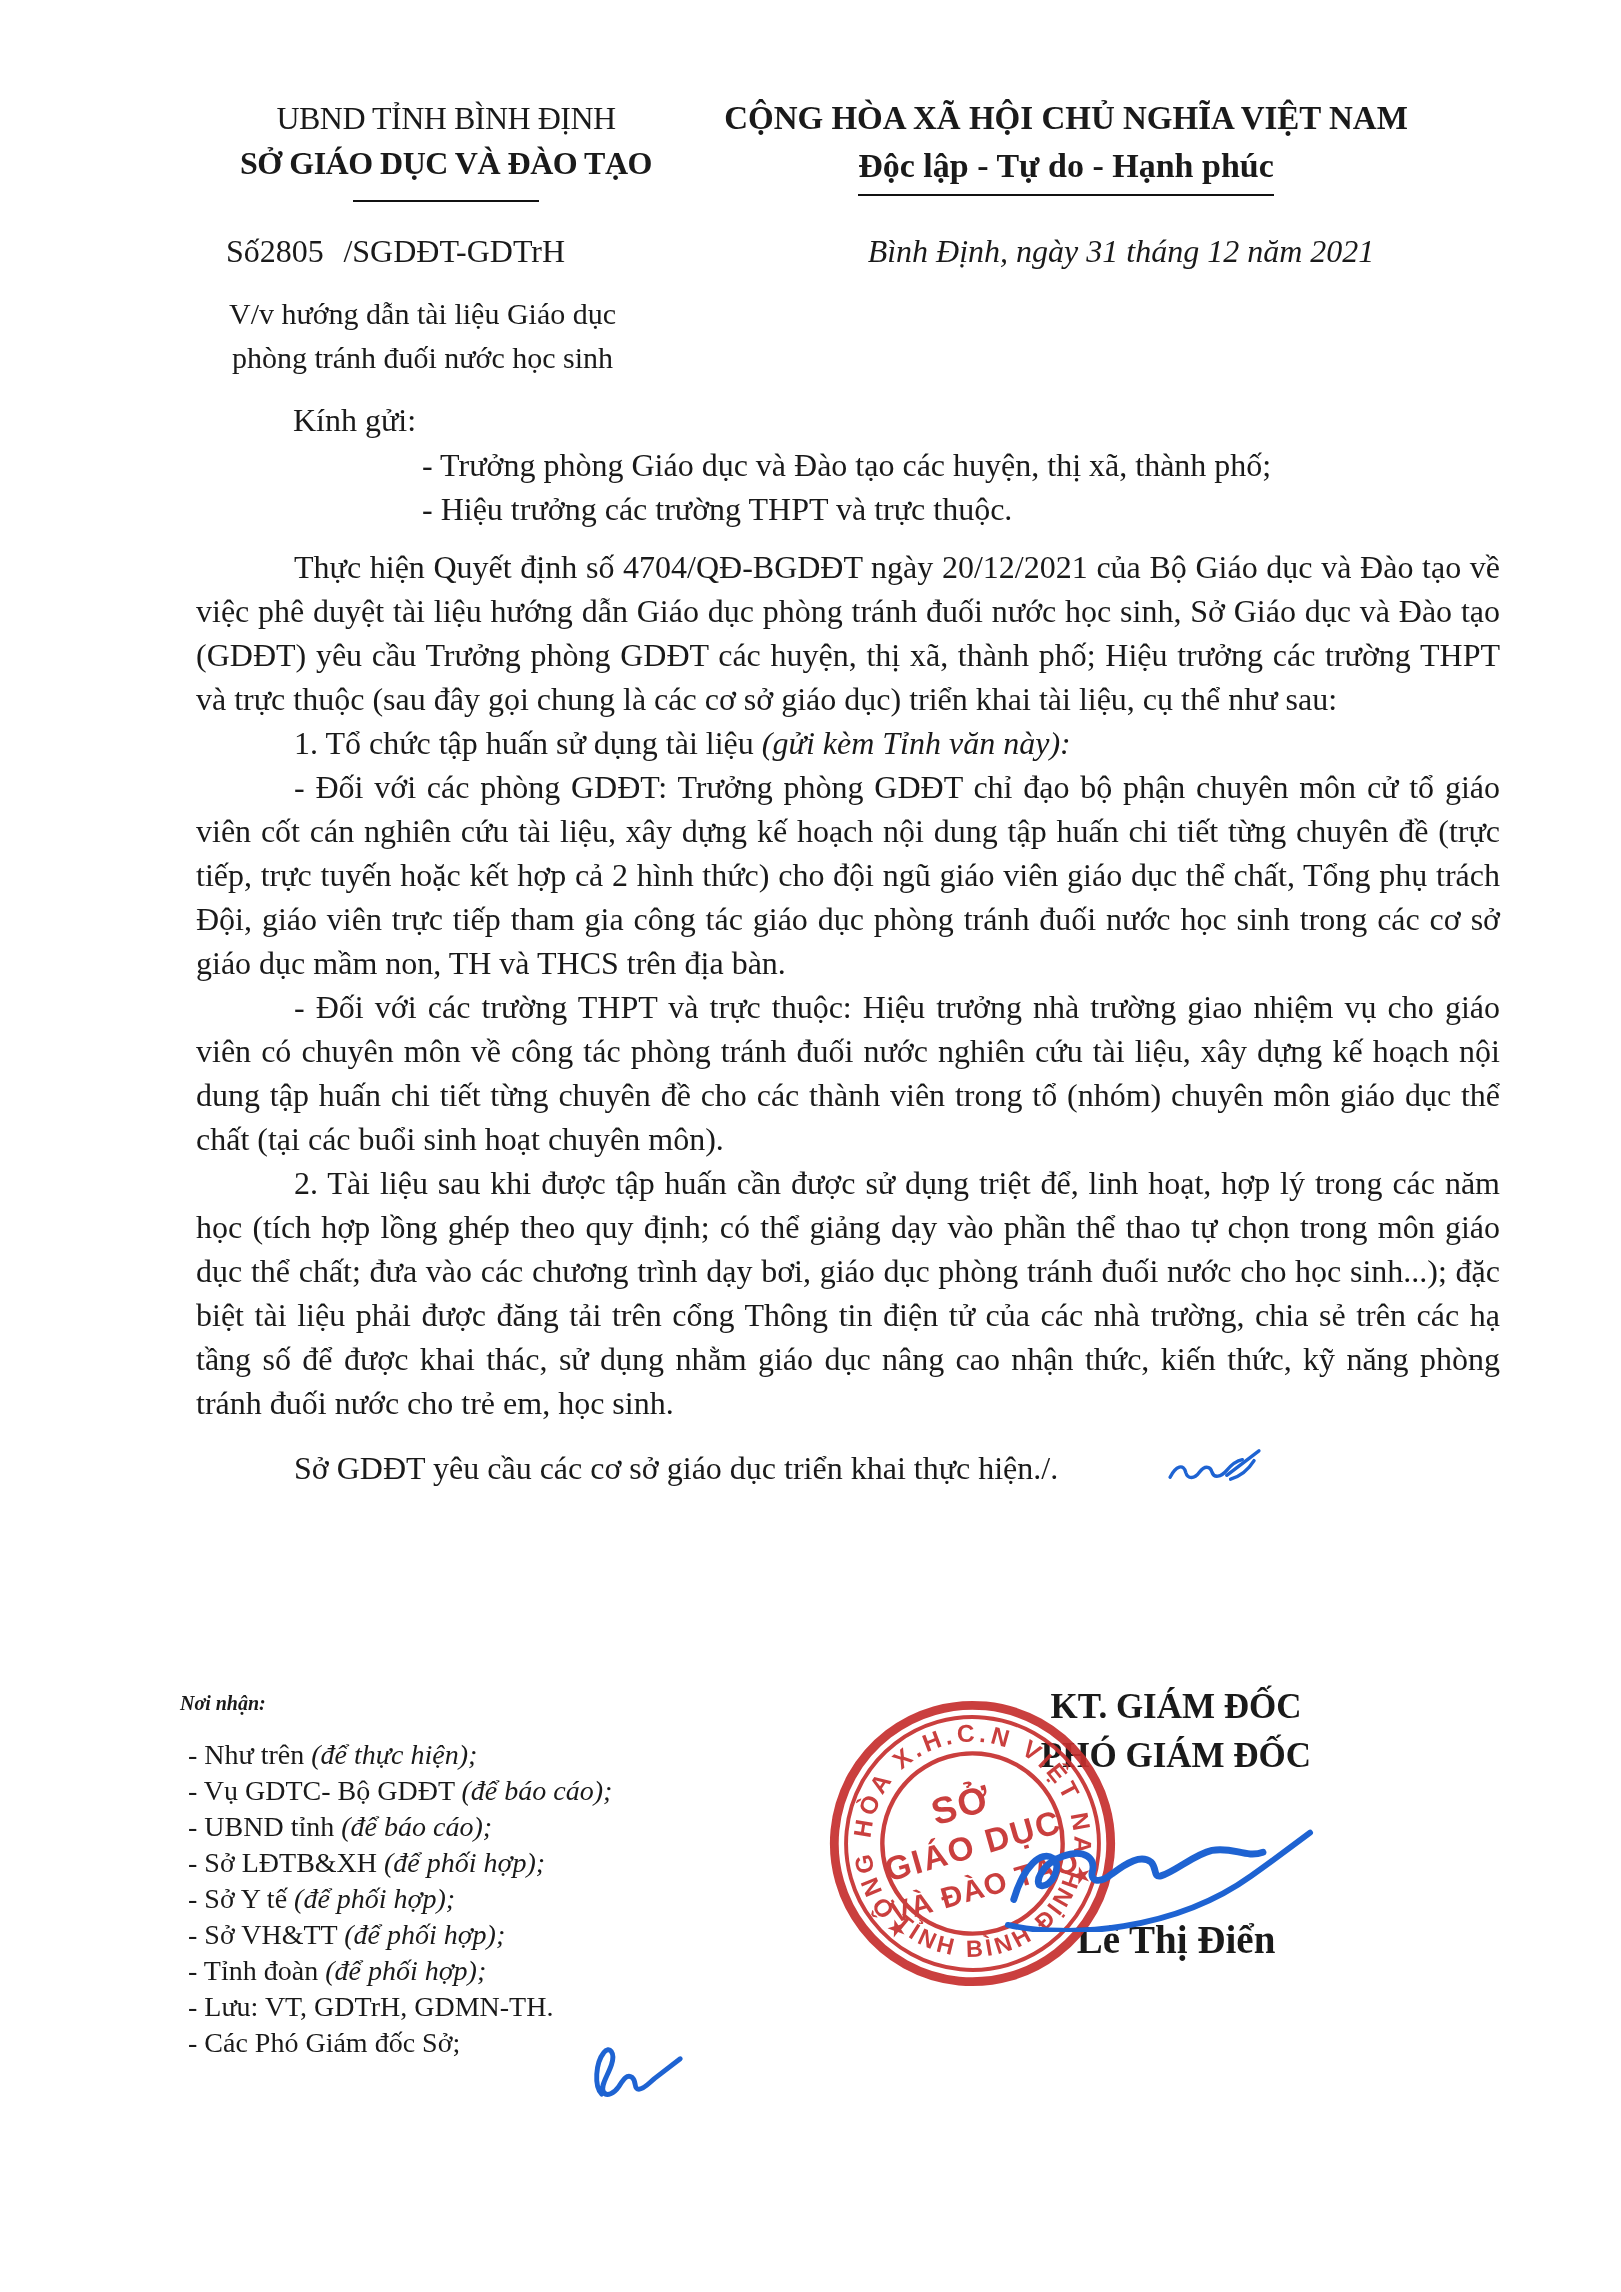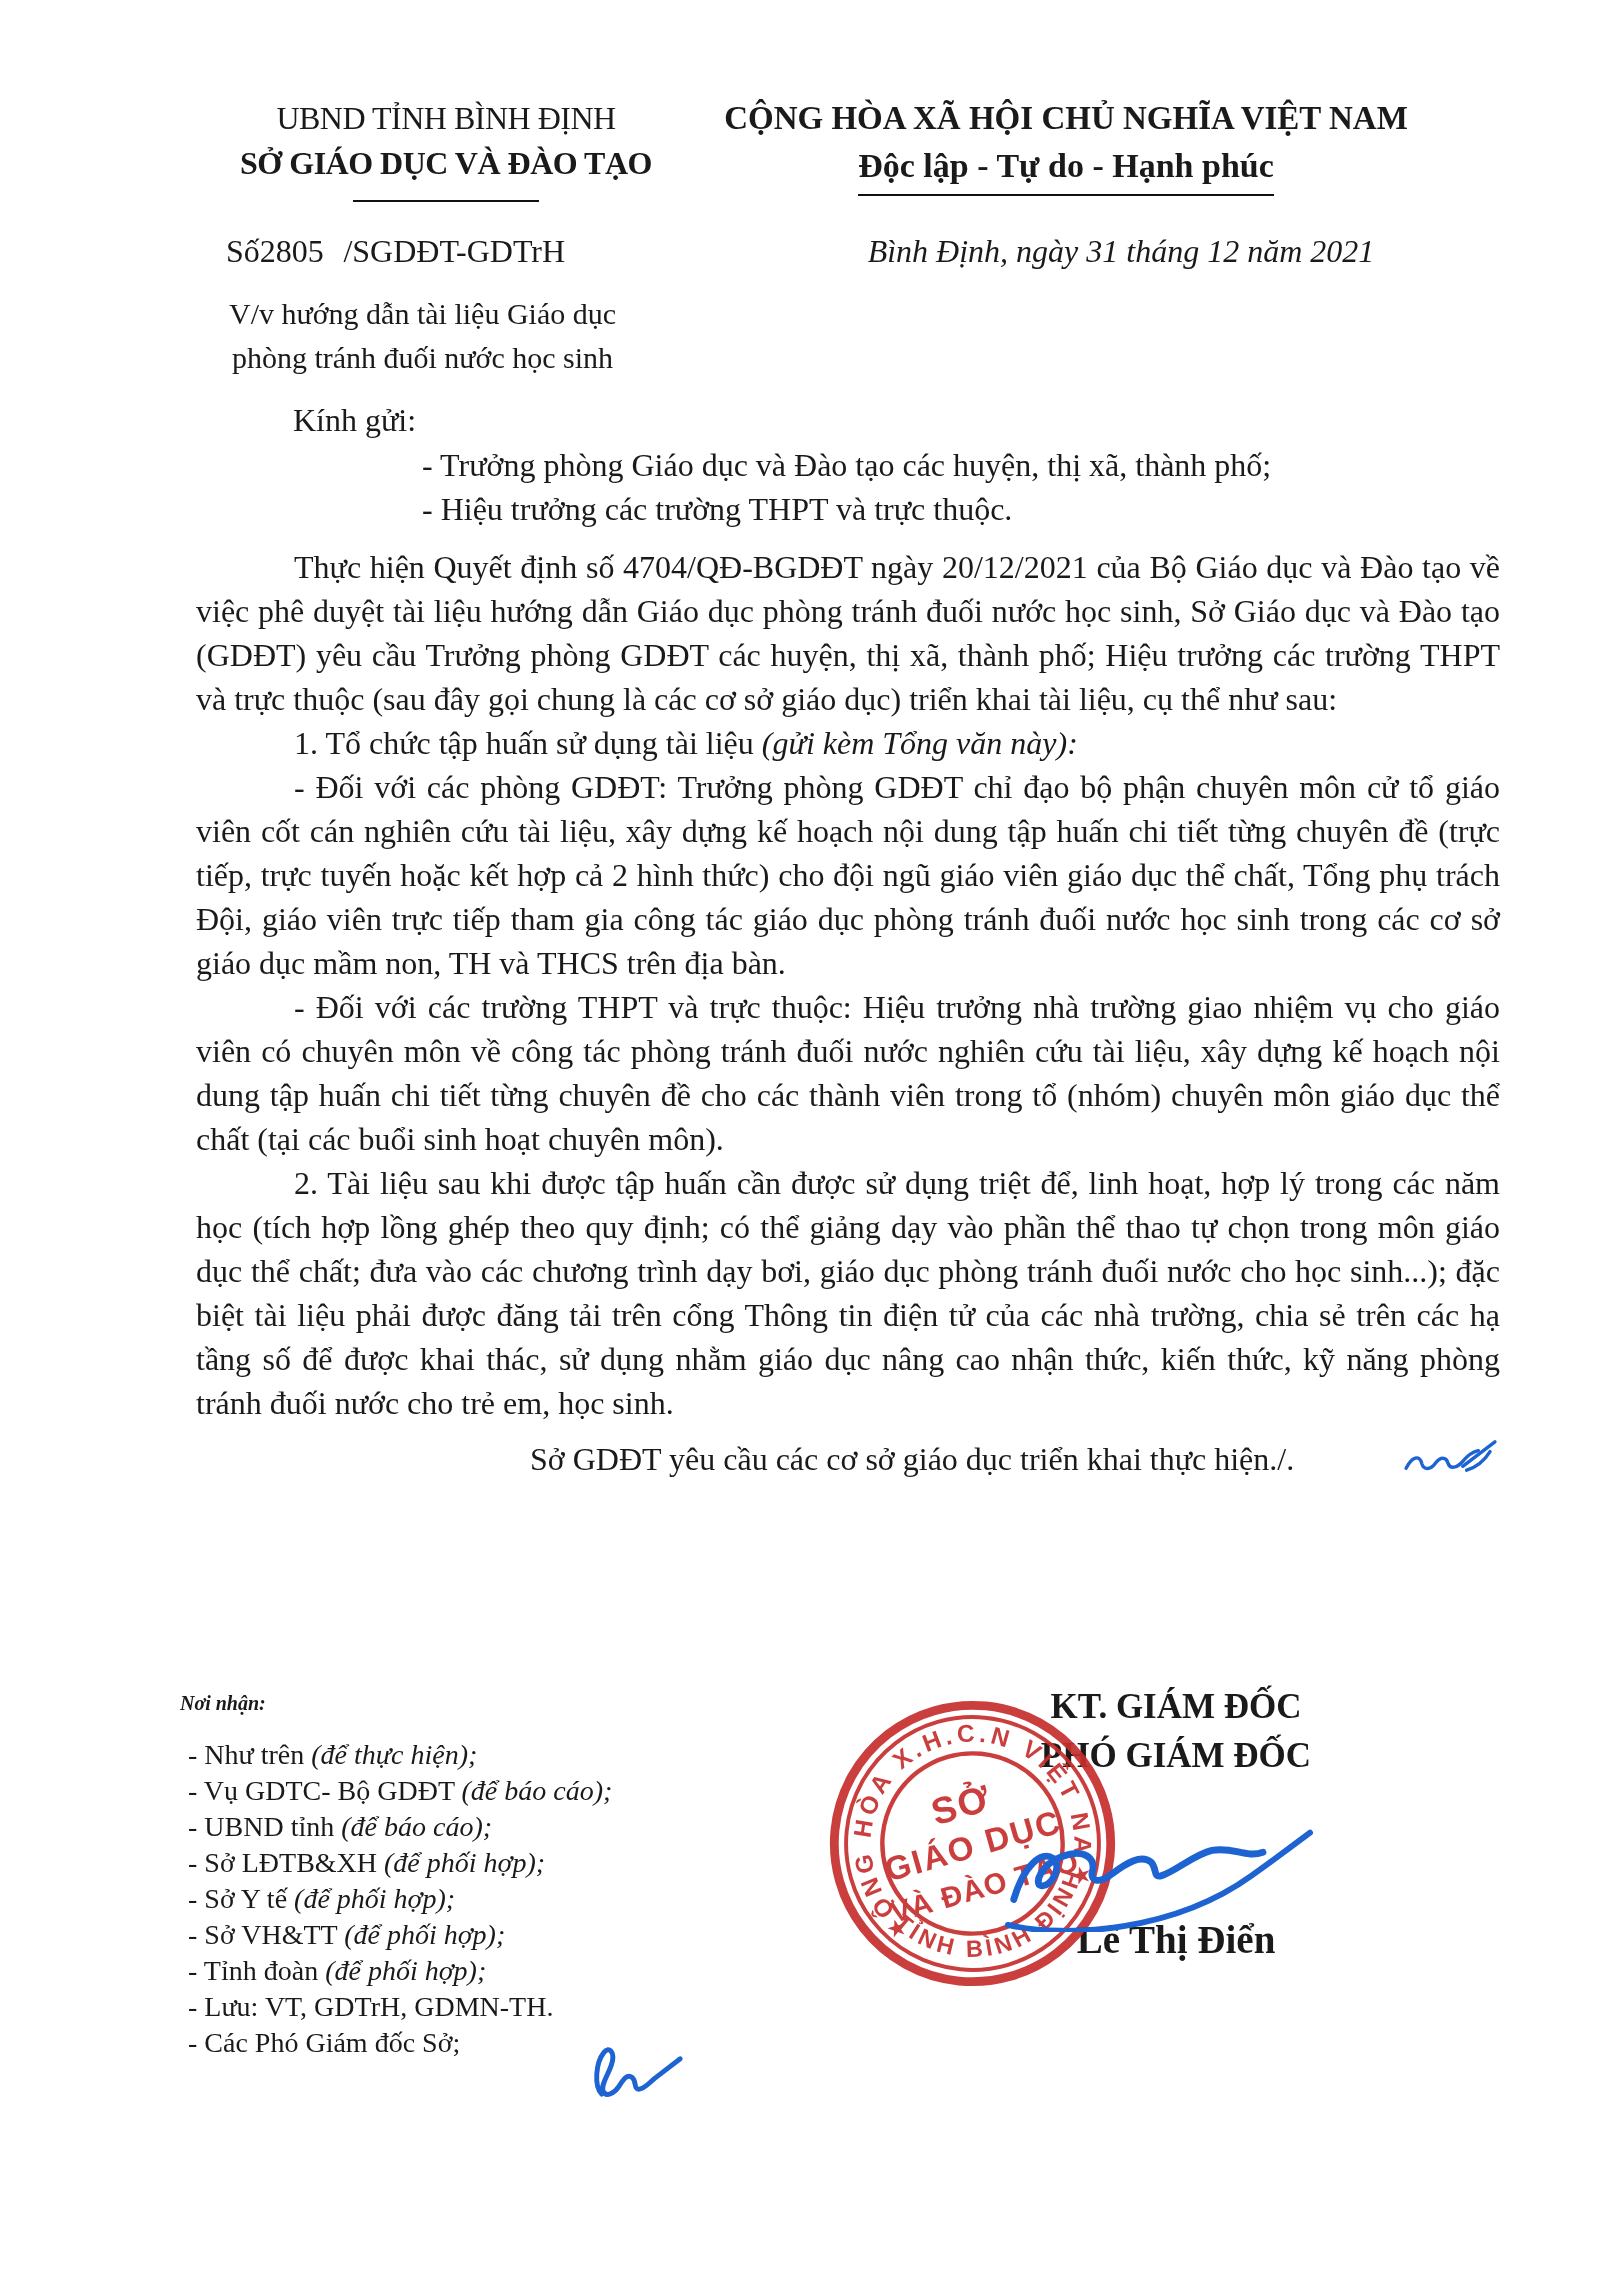"(gửi kèm Tổng văn này):" i { text: Tổng -> Tỉnh }
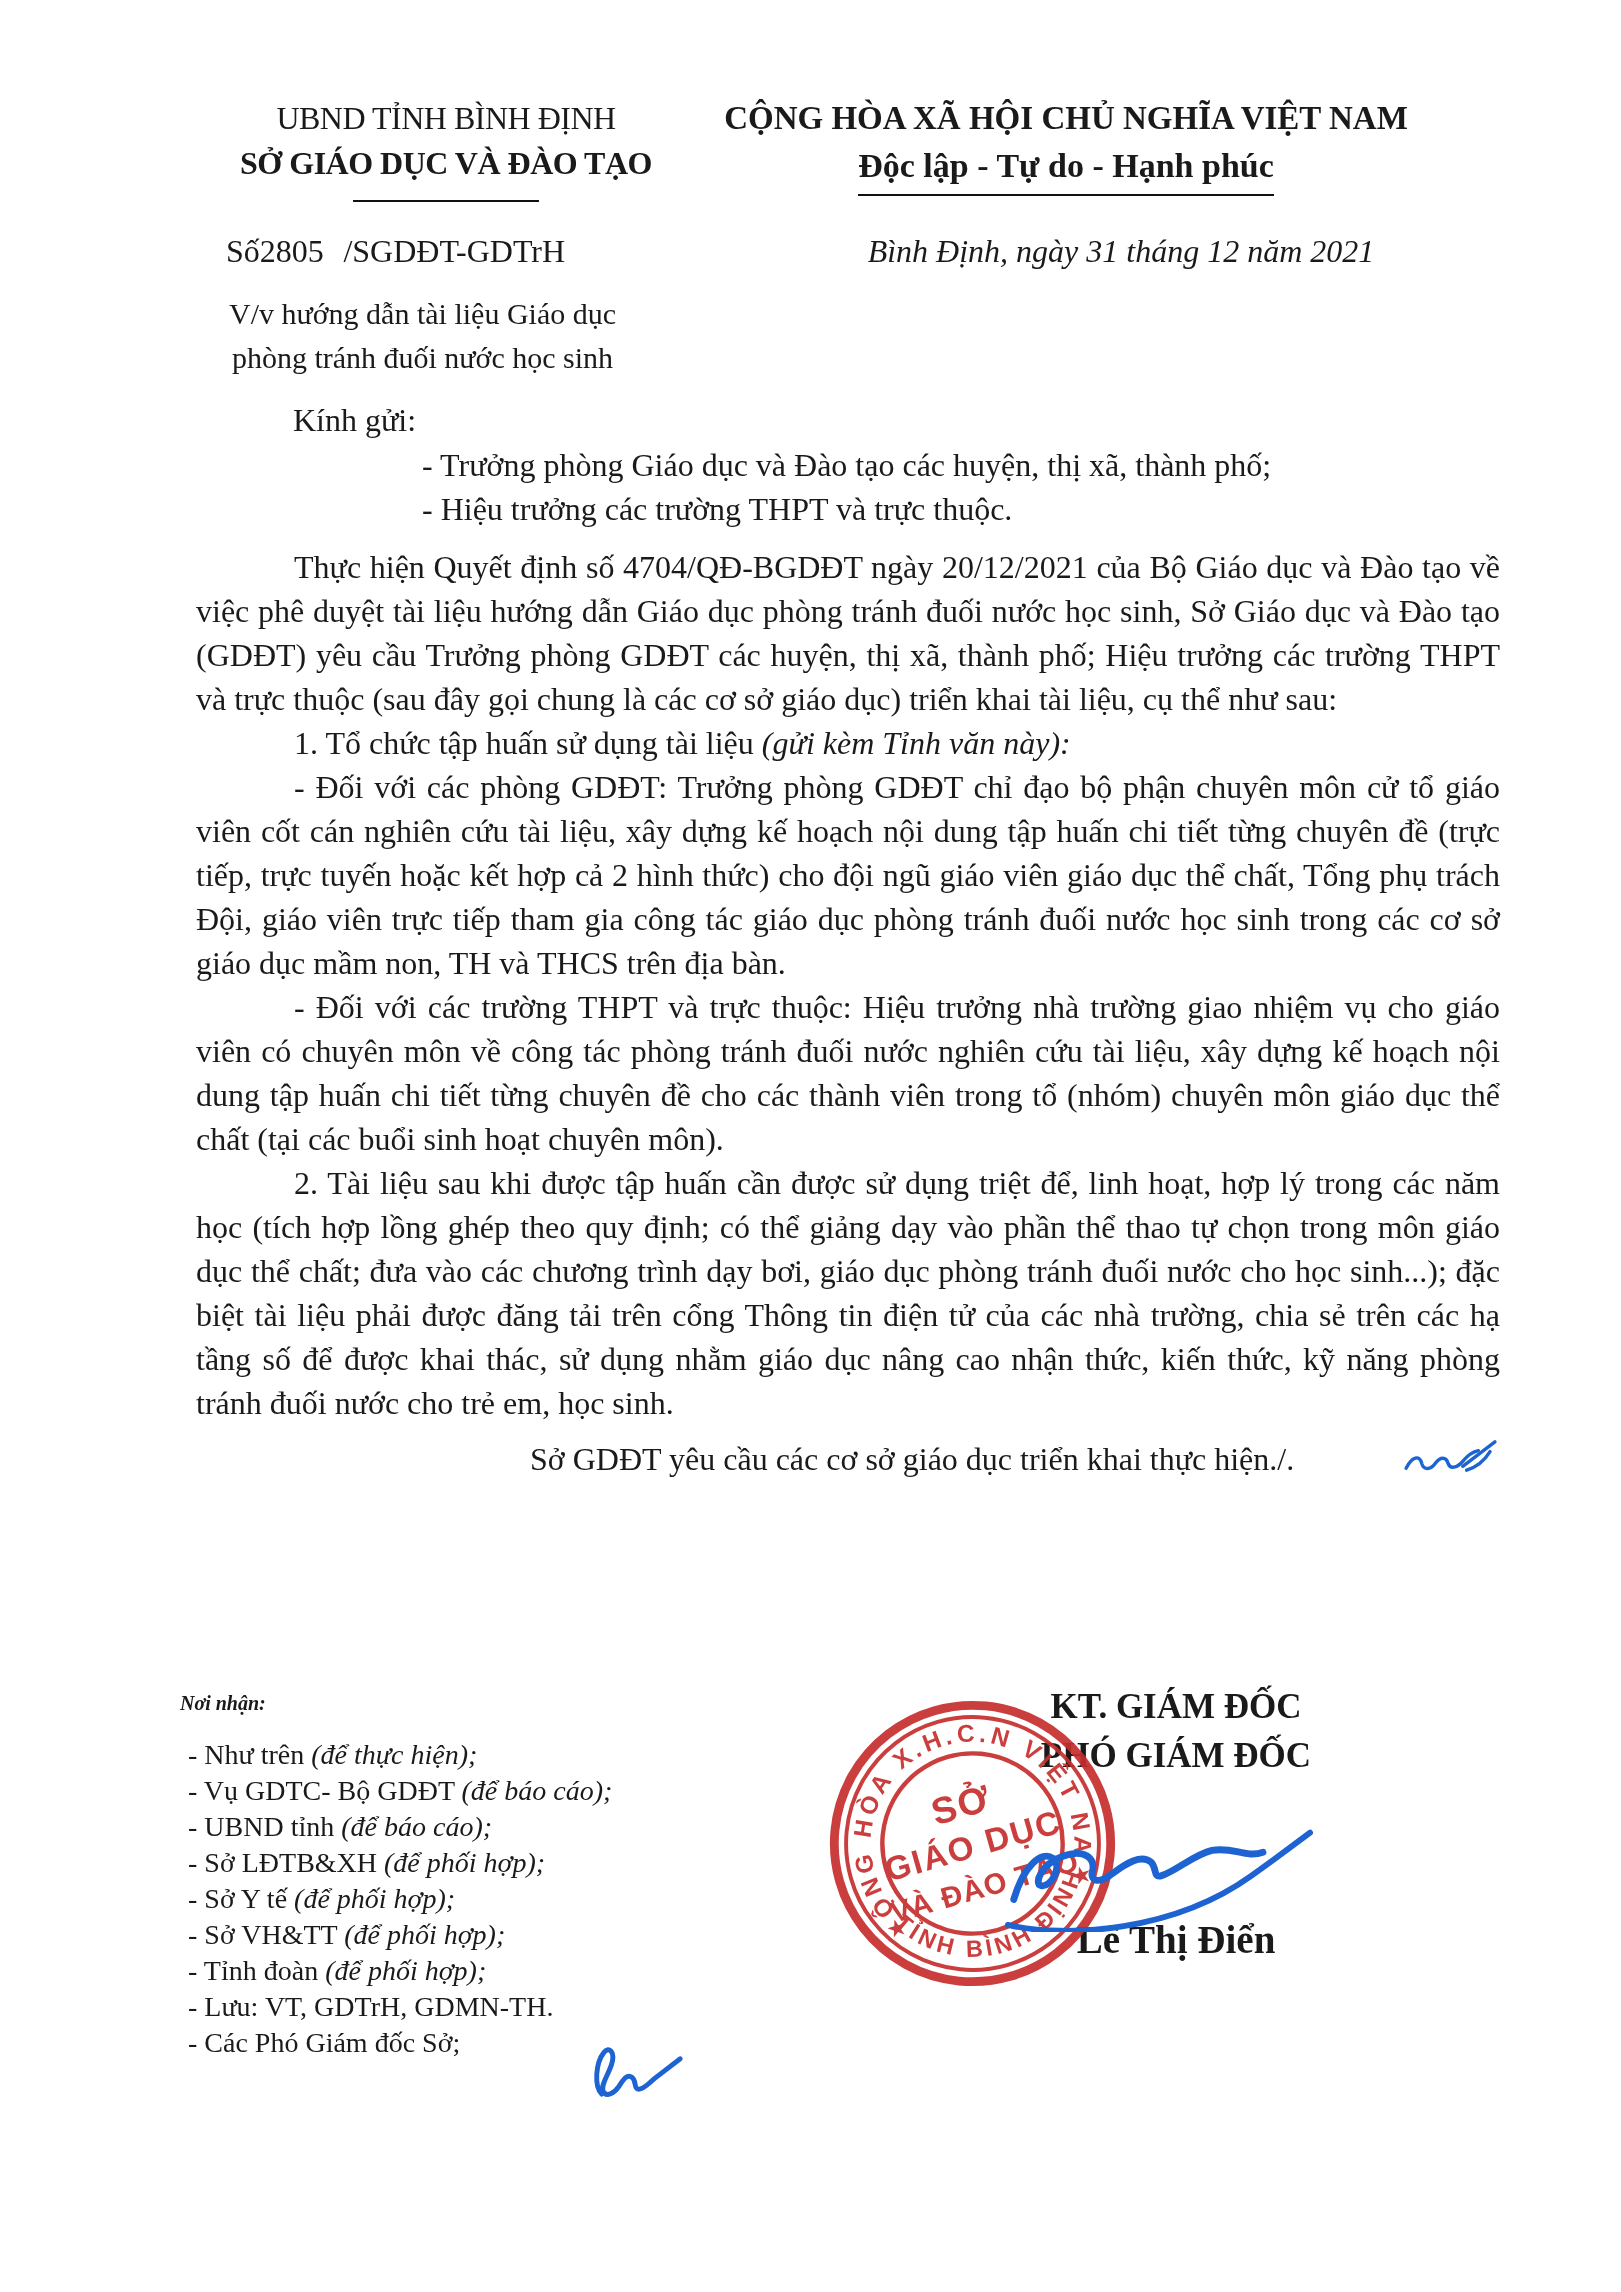"Sở GDĐT yêu cầu các" .body-text p.closing { margin-top: 12px -> 21px; text-align: right -> left }
